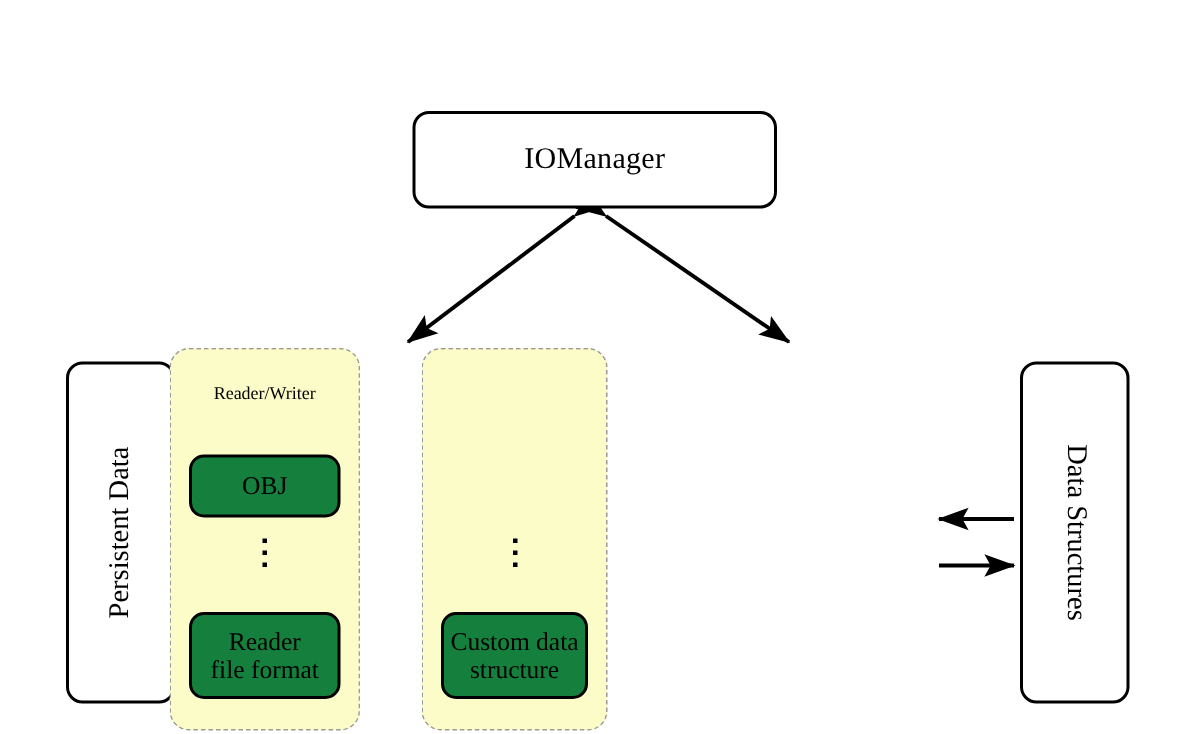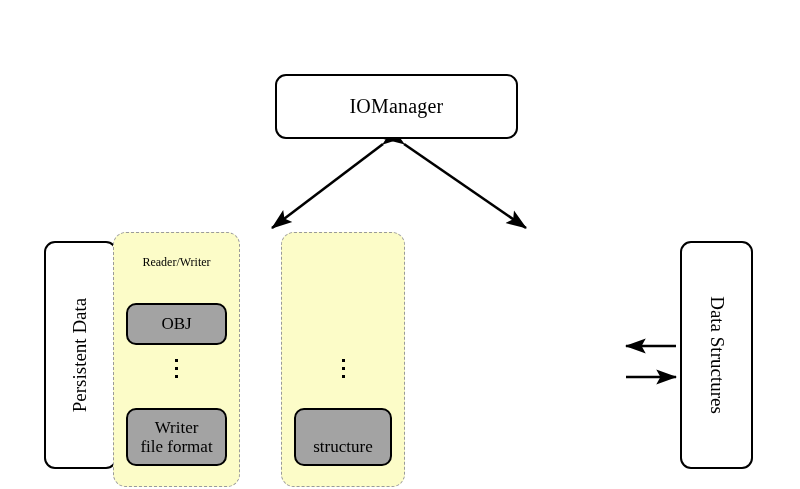"OBJ" .inner-node { background: #a3a3a3 -> #15803d }
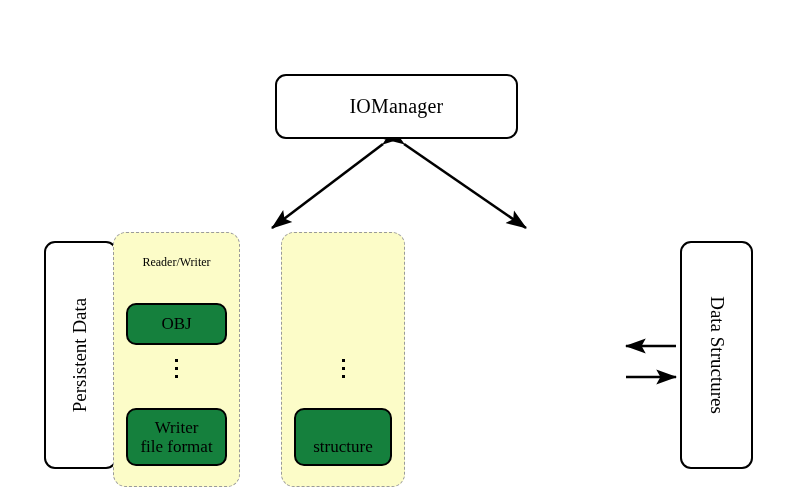"Writer" span { text: Writer -> Reader }
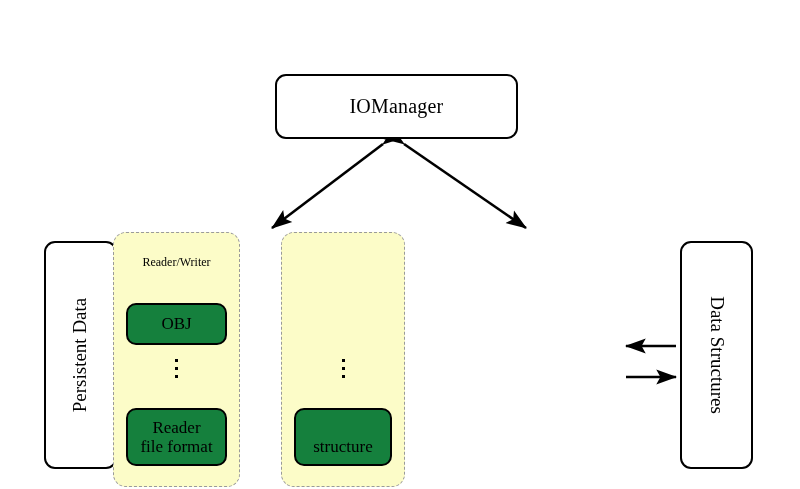"Custom data" span { html: none -> <span>Custom data</span> }
